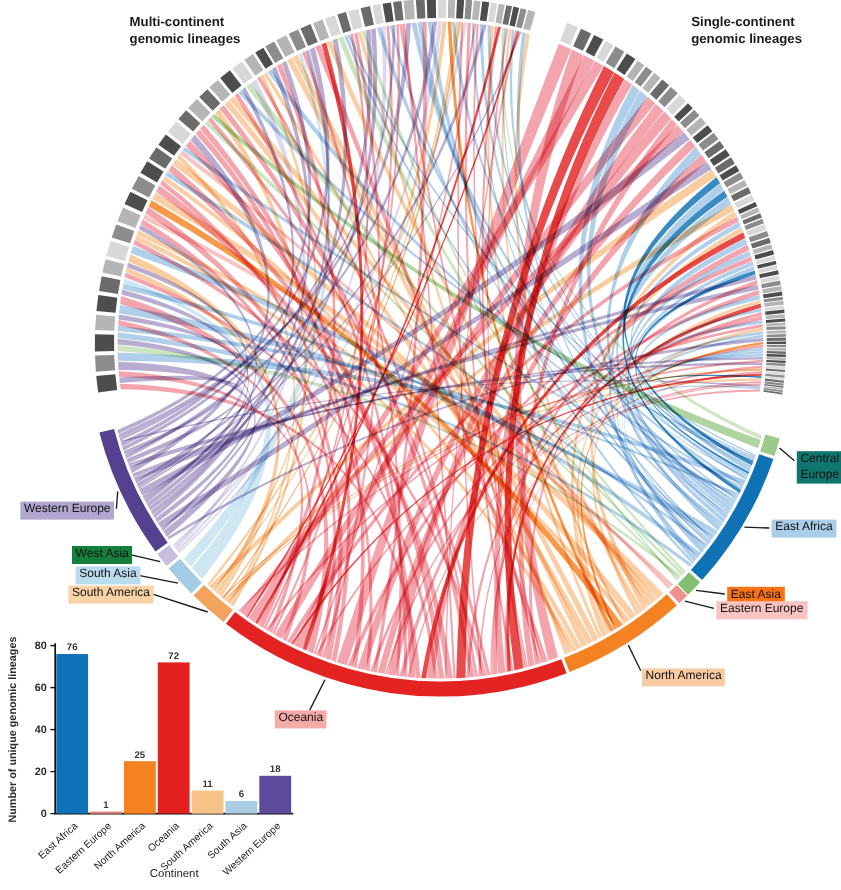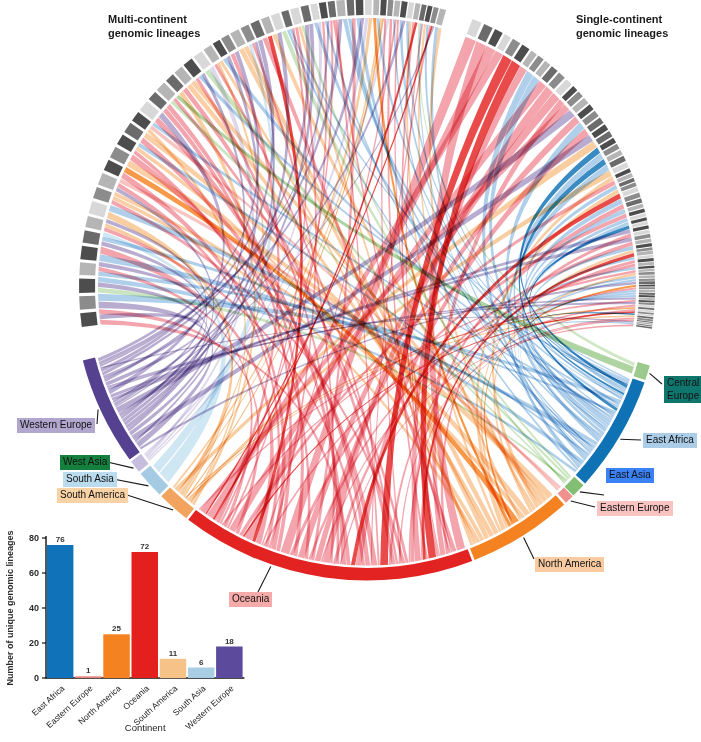"East Asia" div.clabel { background: #3b82f6 -> #f97316; top: 468px -> 489px }
